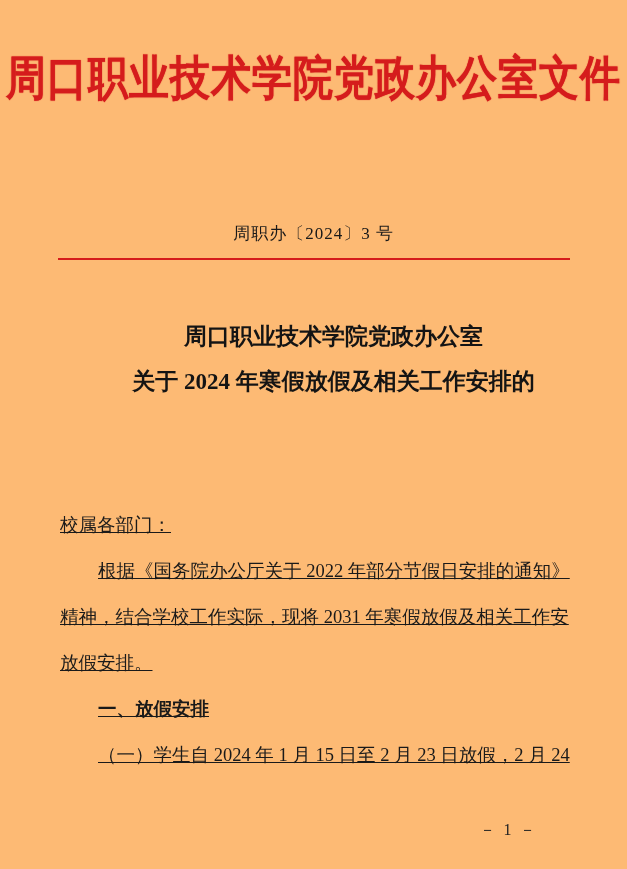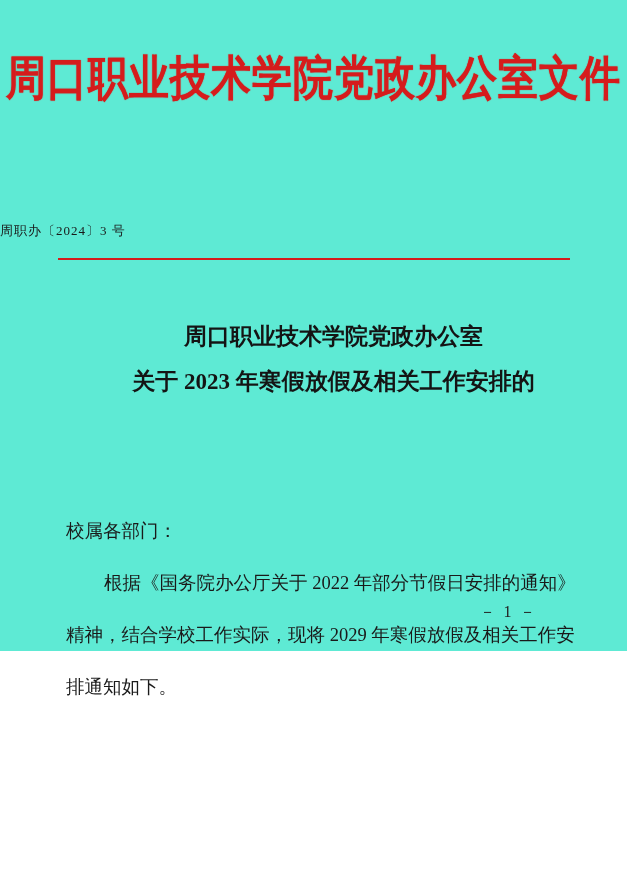"周口职业技术学院党政办公室文件" .page { background: #5eead4 -> #fdba74; height: 651px -> 869px }
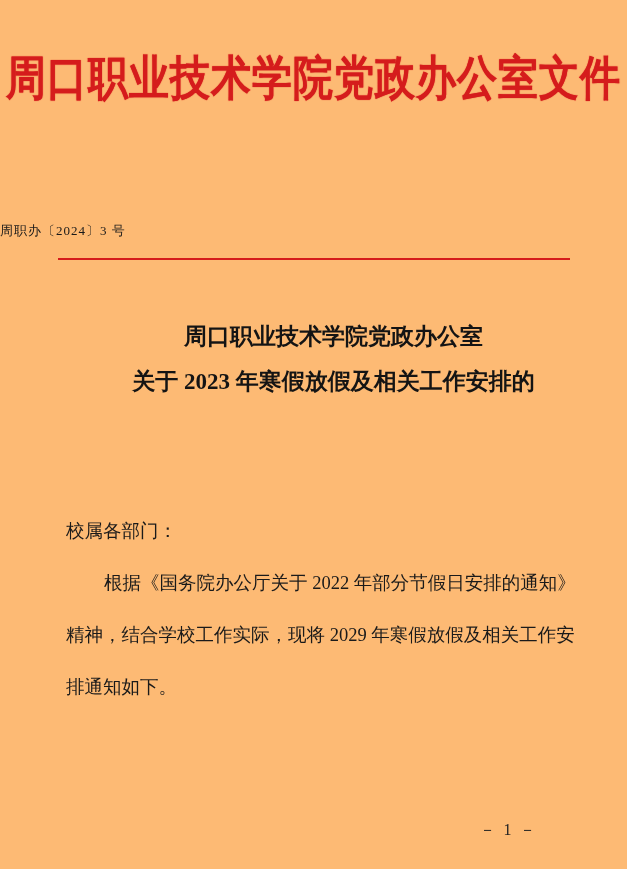"周职办〔2024〕3 号" .doc-number { font-size: 13px -> 17px; text-align: none -> center }
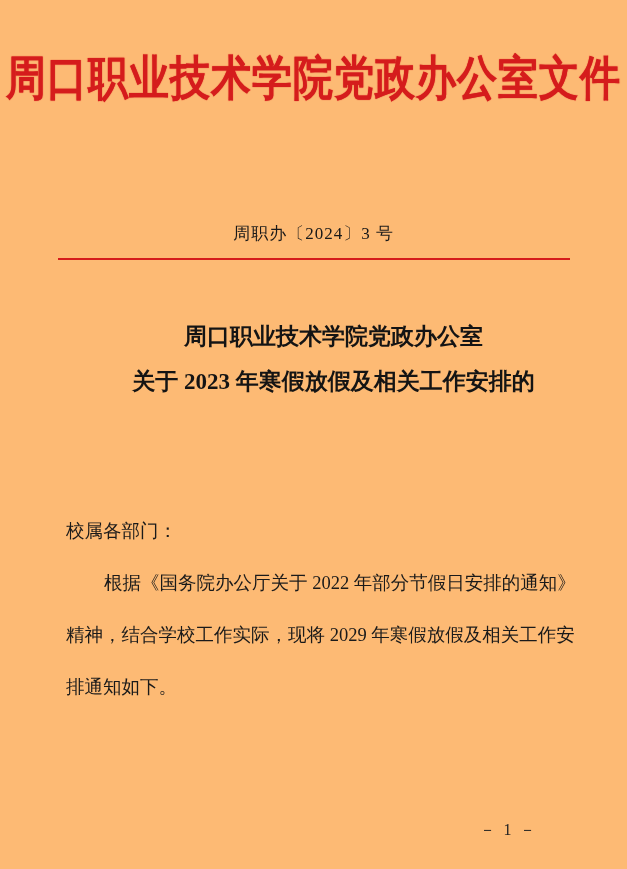"关于 2023 年寒假放假及相关工作安排的" span.title-line { text: 2023 -> 2024 }
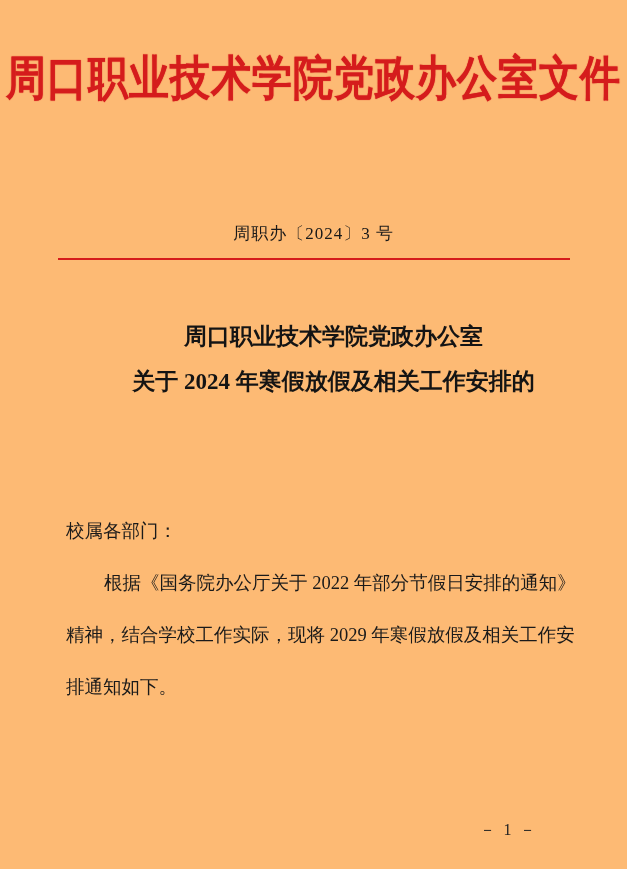"校属各部门：" .para { margin: 10px -> 4px; text-decoration: none -> underline }
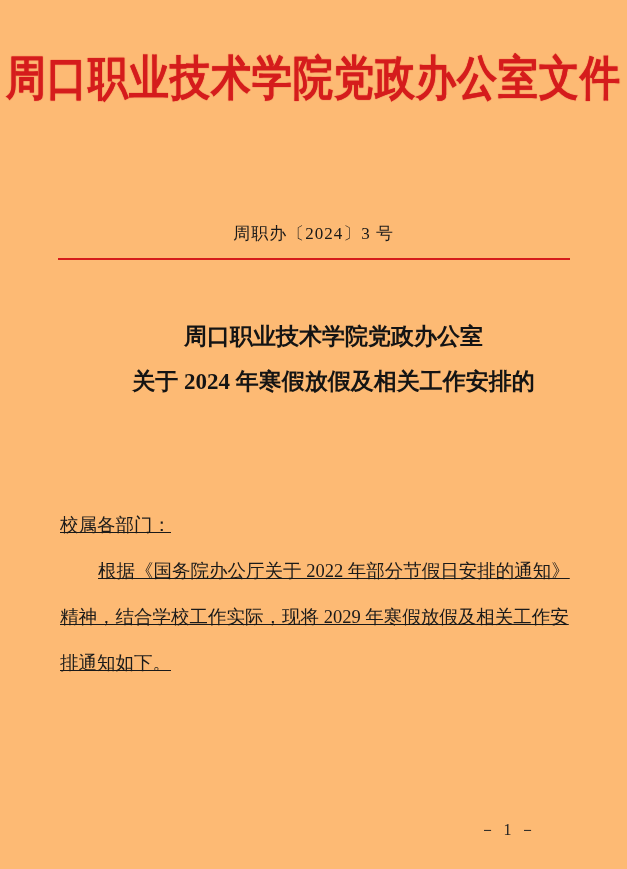"精神，结合学校工作实际，现将 2029 年寒假放假及相关工作安" p.para { text: 2029 -> 2031 }
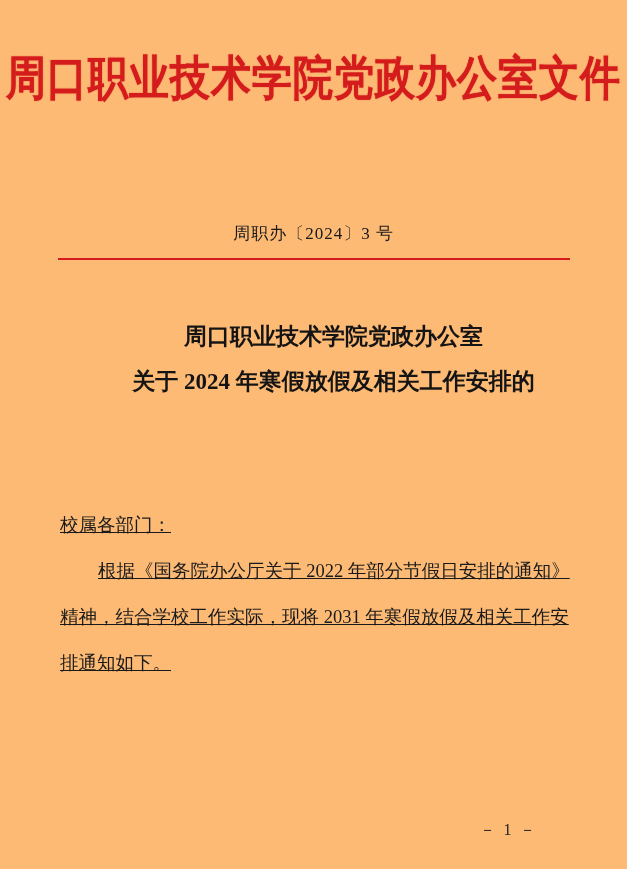"排通知如下。" p.para { text: 排通知如下 -> 放假安排 }
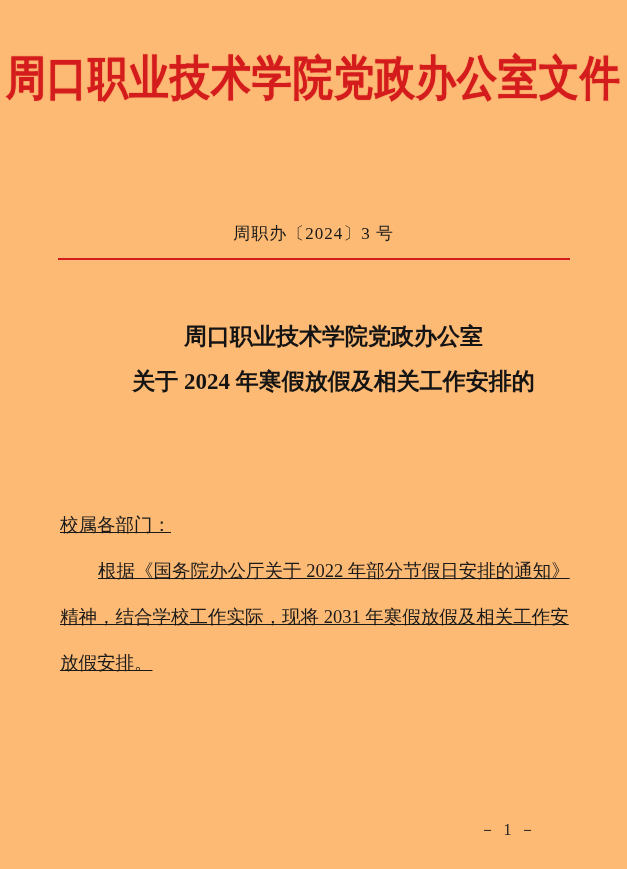"一、放假安排" p.para { html: none -> <p>一、放假安排</p> }
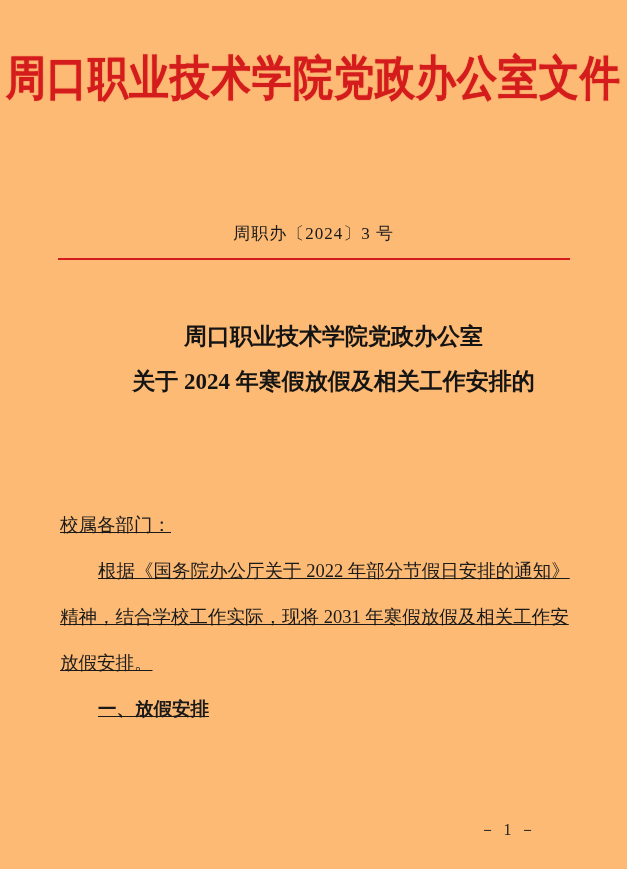"（一）学生自 2024 年 1 月" p.para { html: none -> <p>（一）学生自 2024 年 1 月 15 日至 2 月 23 日放假，2 月 24</p> }
